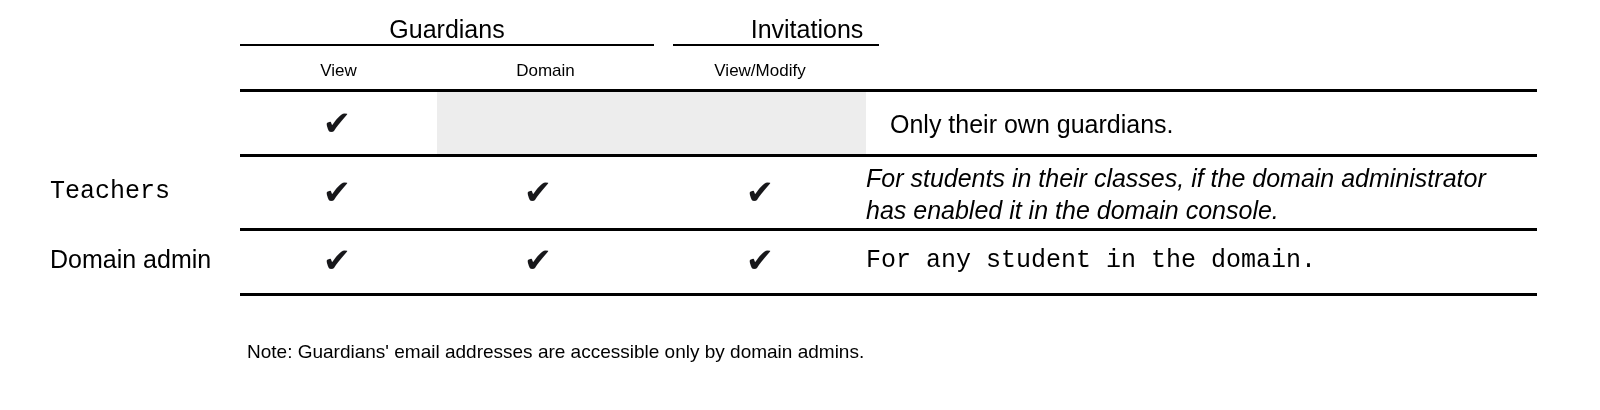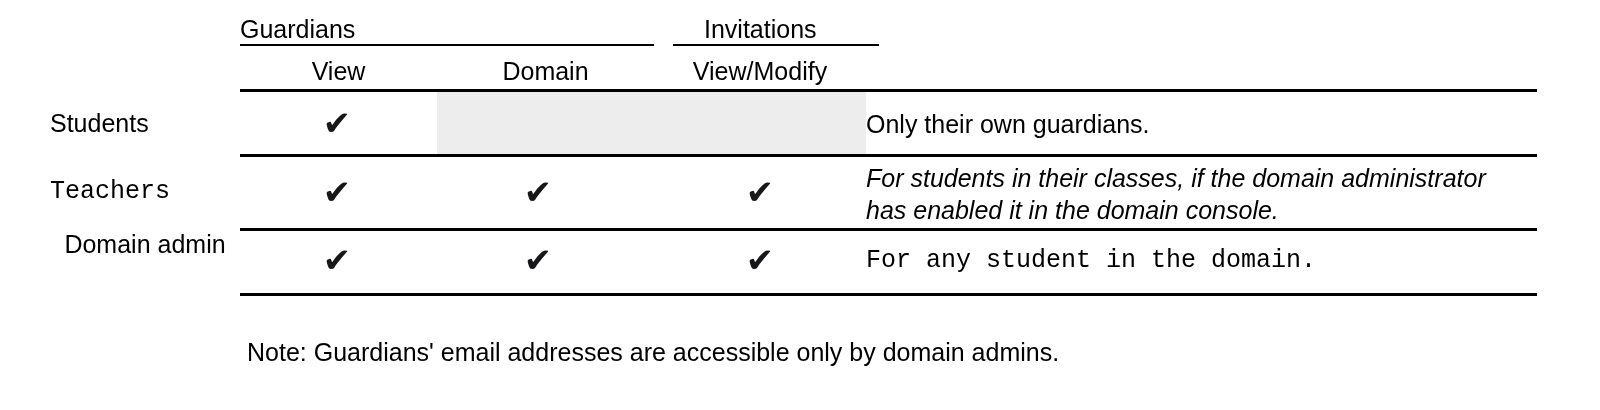"Guardians" .group-head { text-align: left -> center }
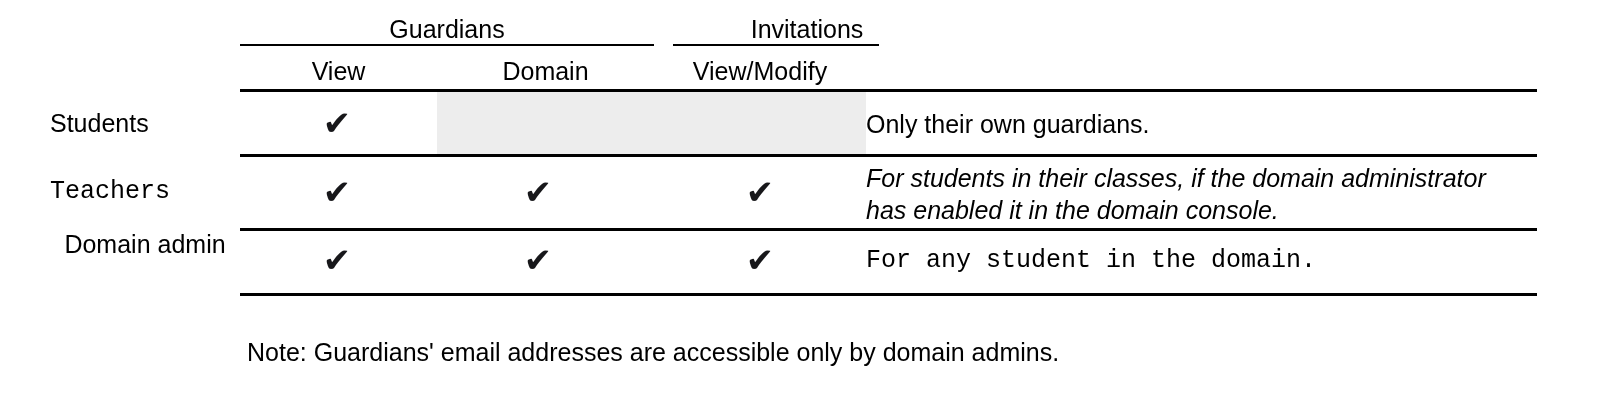"View" .sub-head { font-size: 25px -> 17px }
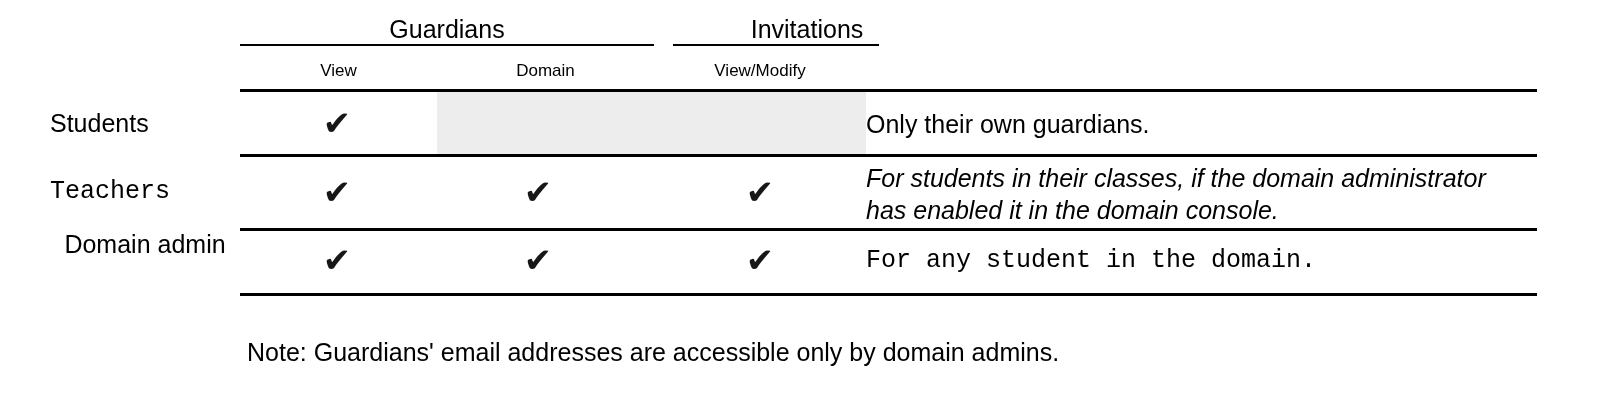"Students" div.row-label { html: <div>Students</div> -> none }
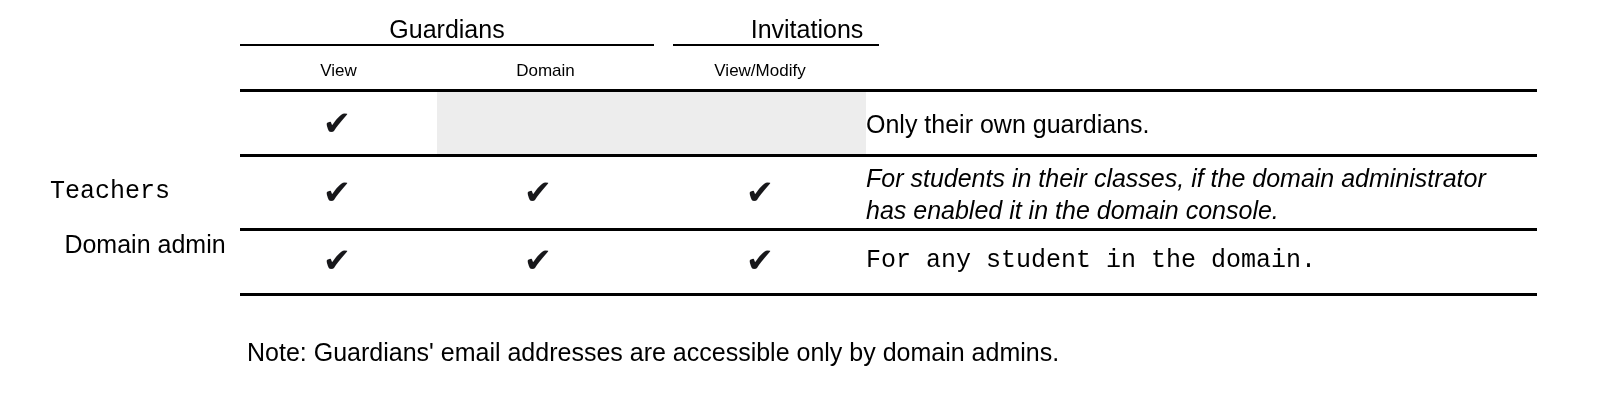"Only their own guardians." #desc-students { margin-left: none -> 24px }
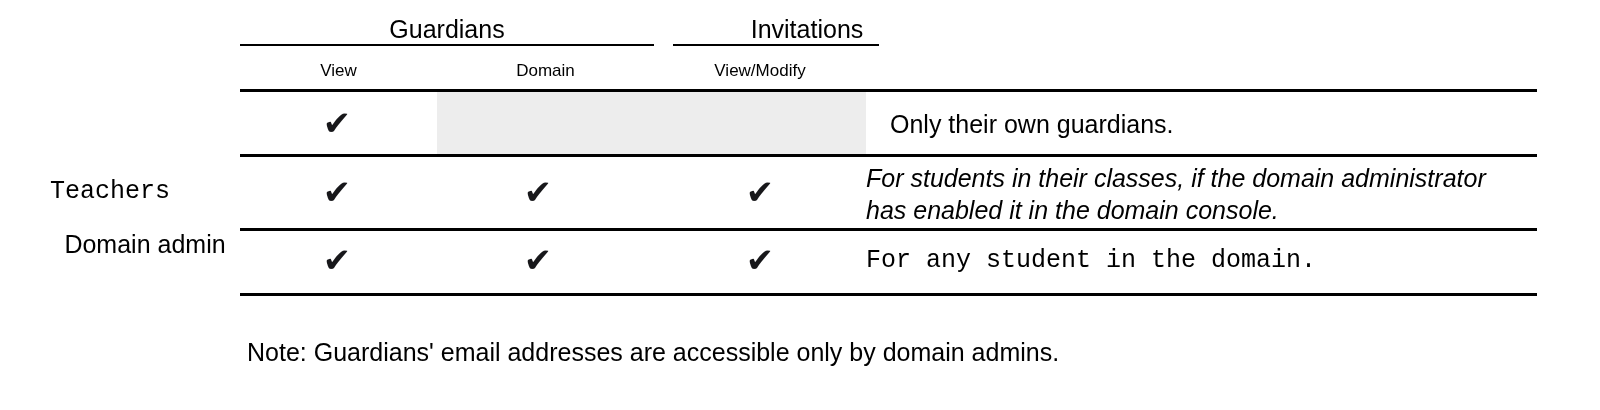"Domain admin" #label-domain-admin { text-align: center -> none; top: 229px -> 244px }
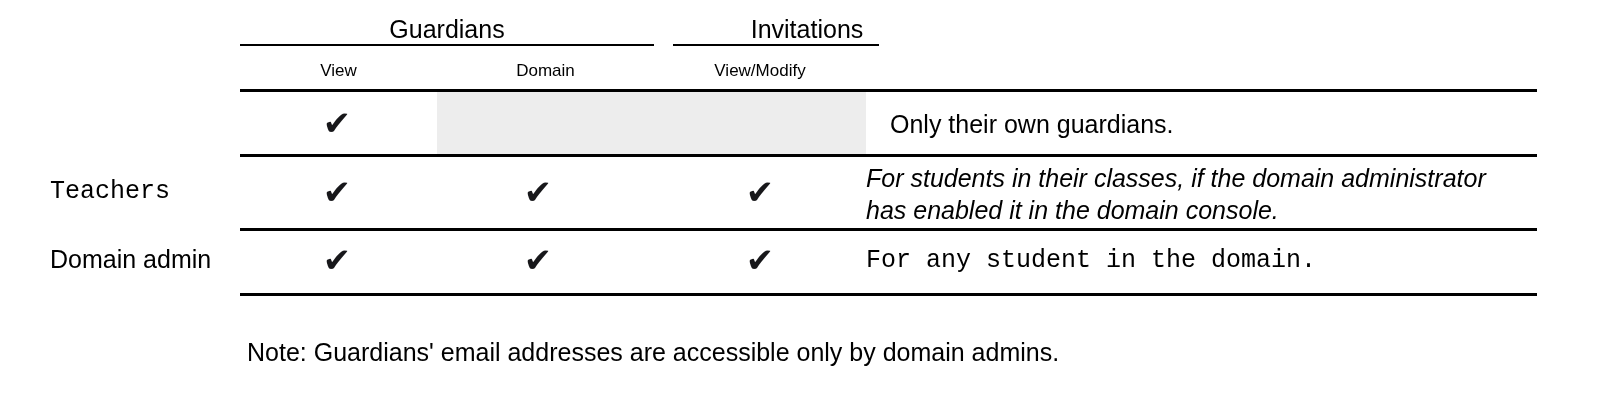"Note: Guardians' email addresses are" #note { font-size: 25px -> 19px }
